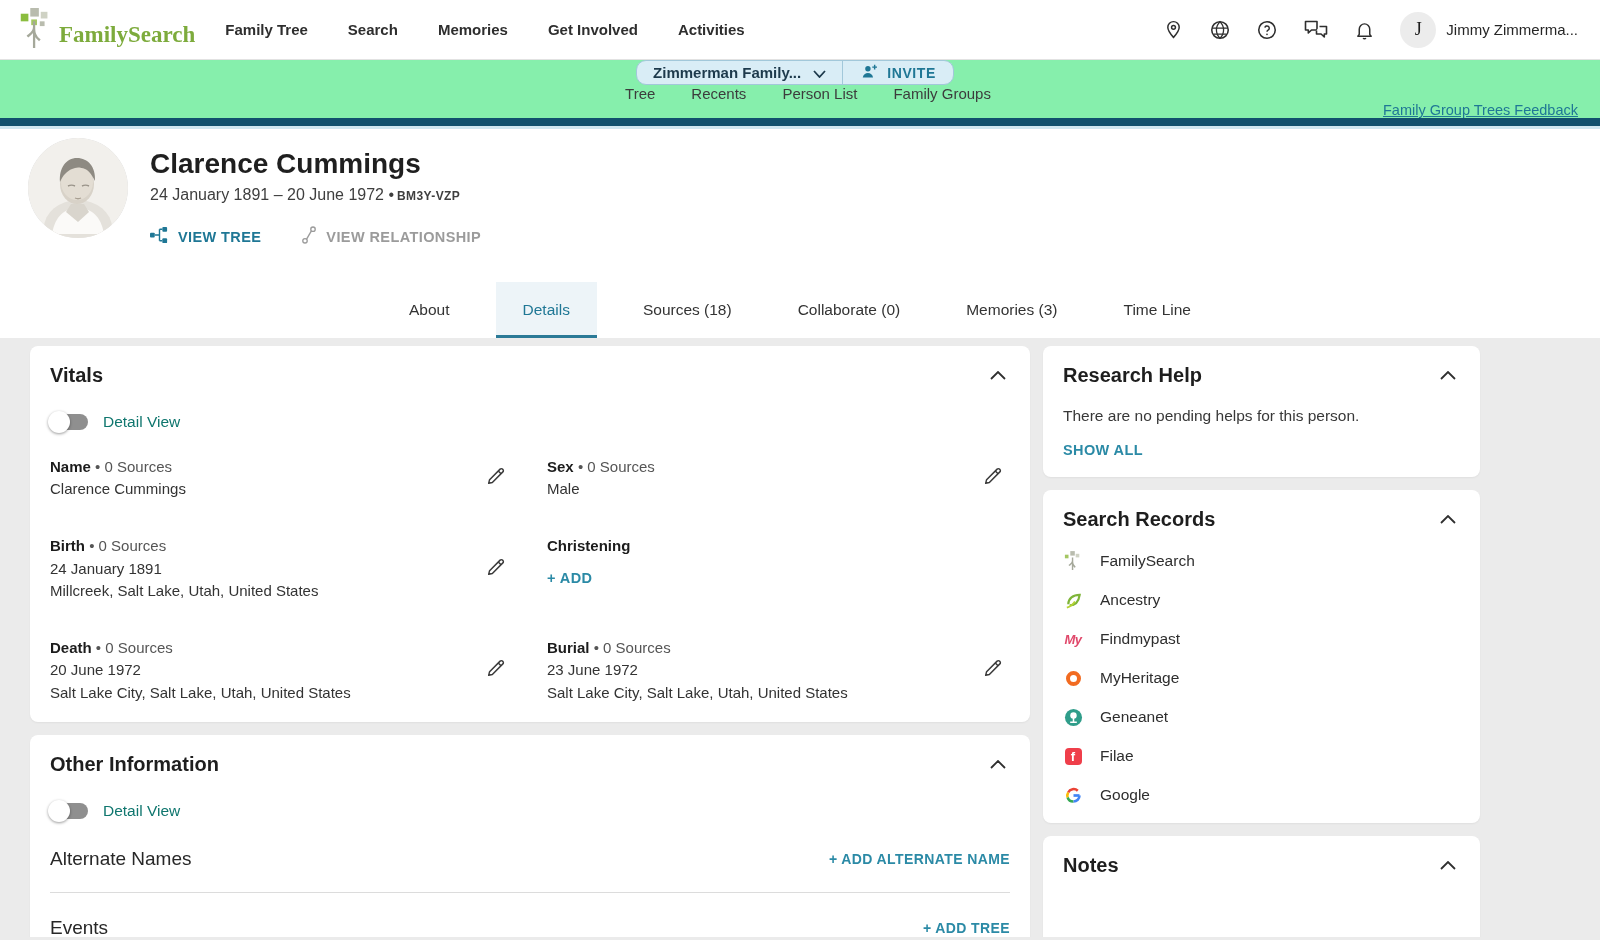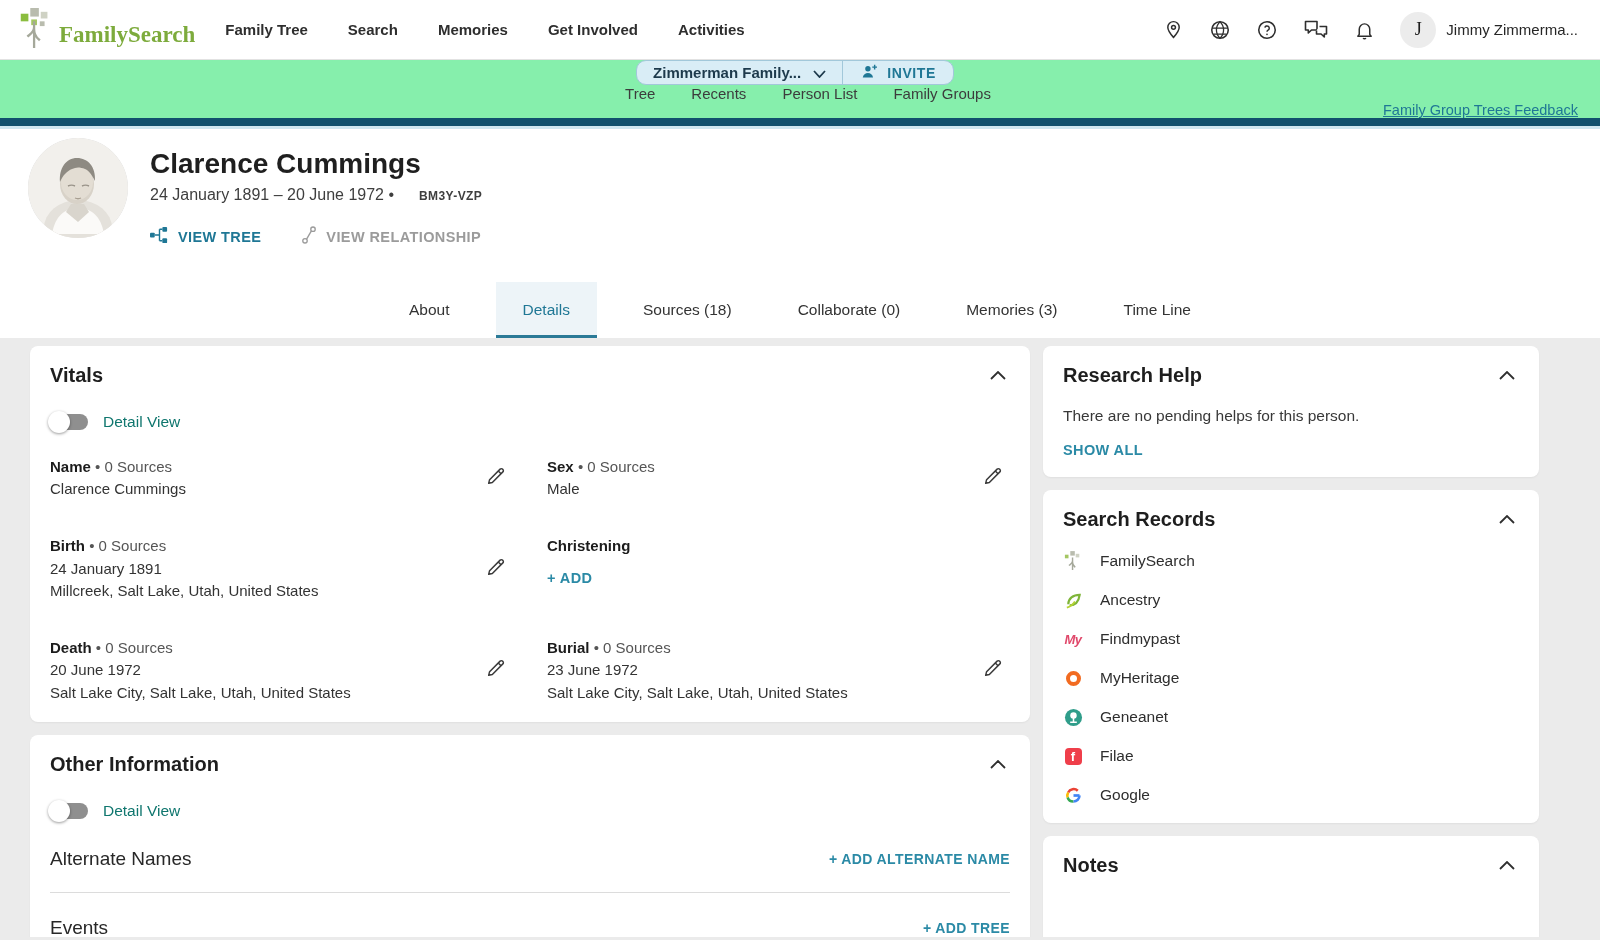"24 January 1891 – 20" .person-dates { gap: 25px -> 3px }
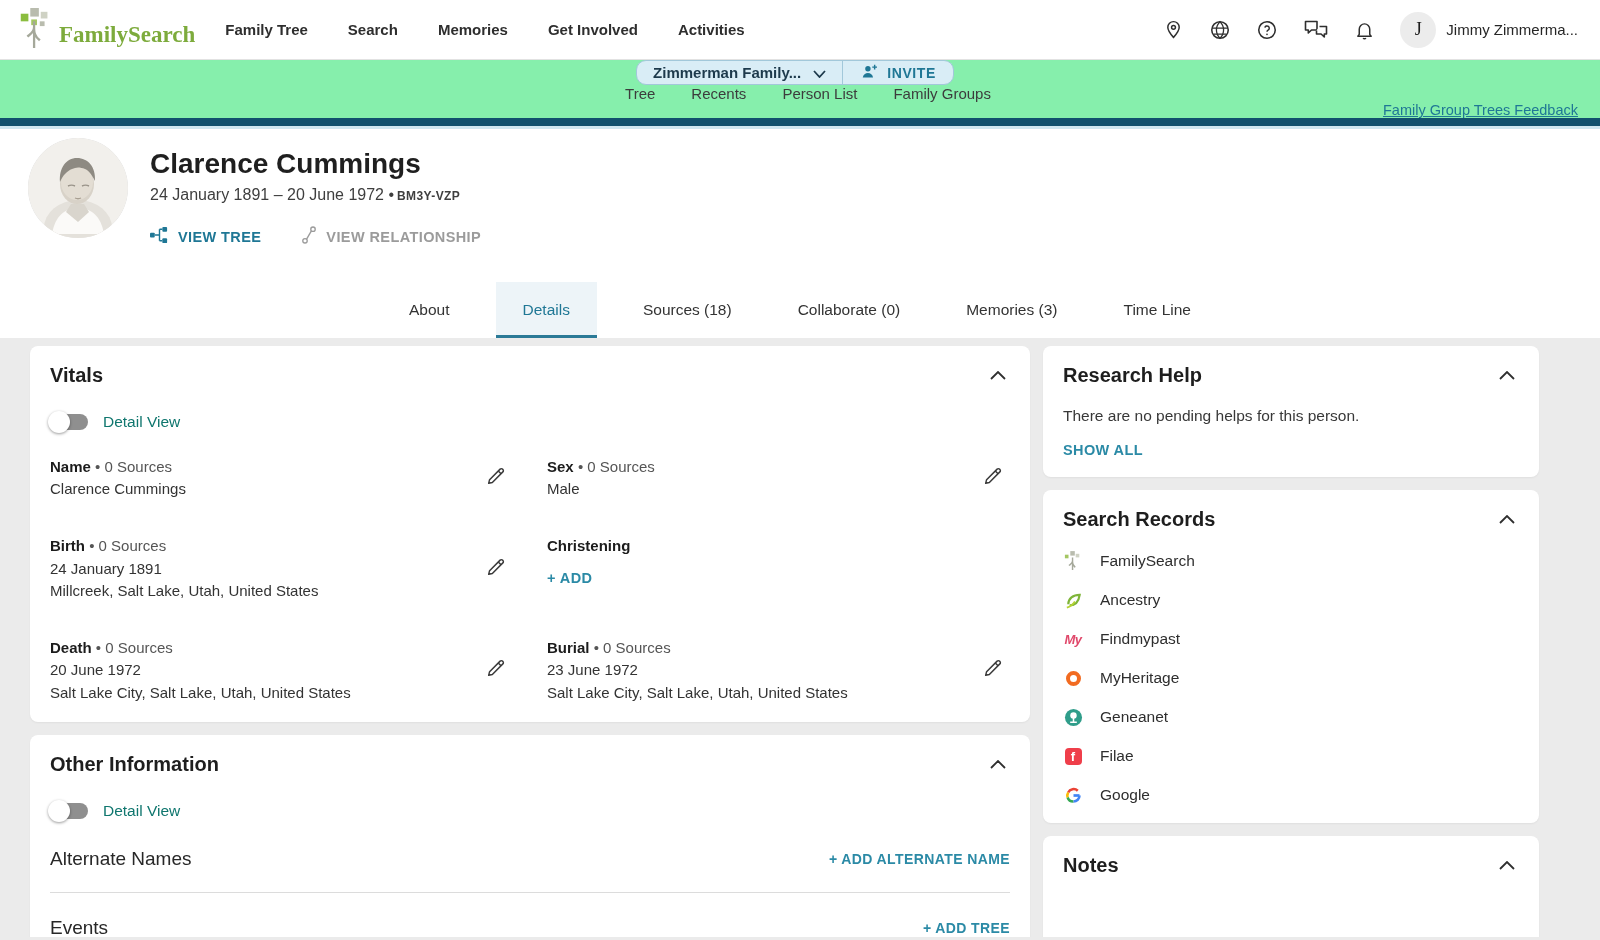"Research Help" .col-right { width: 496px -> 437px }
